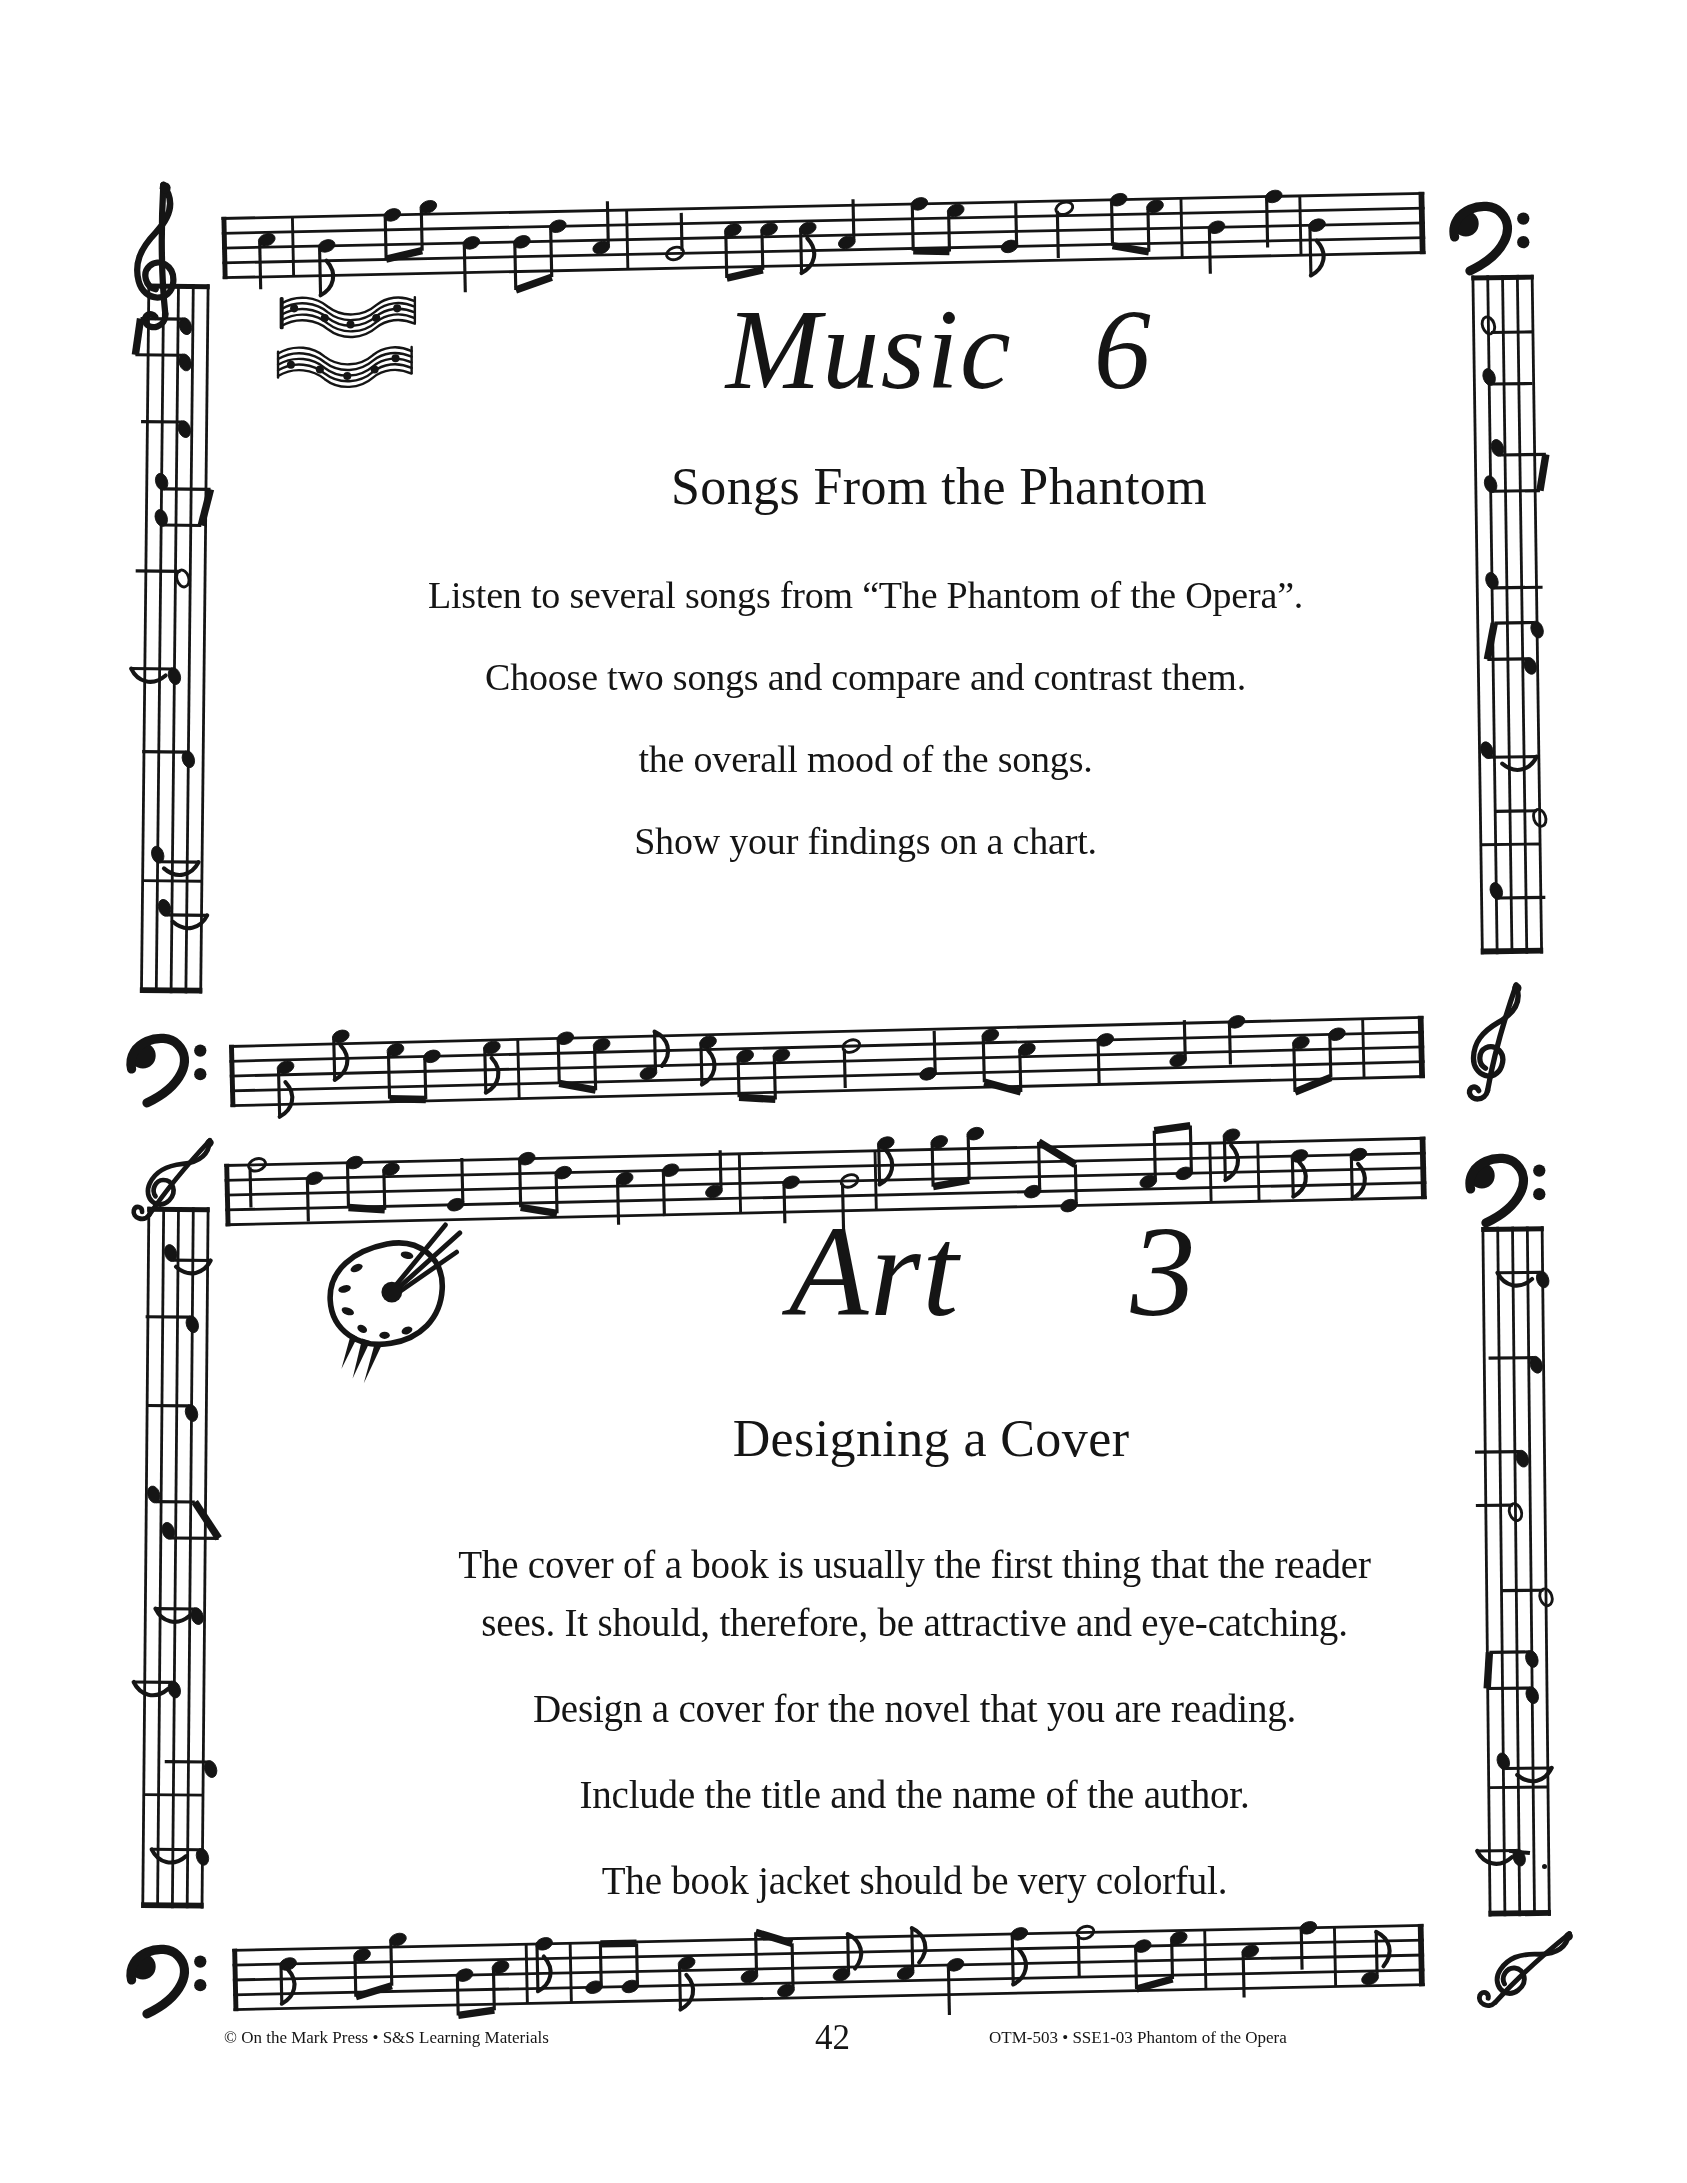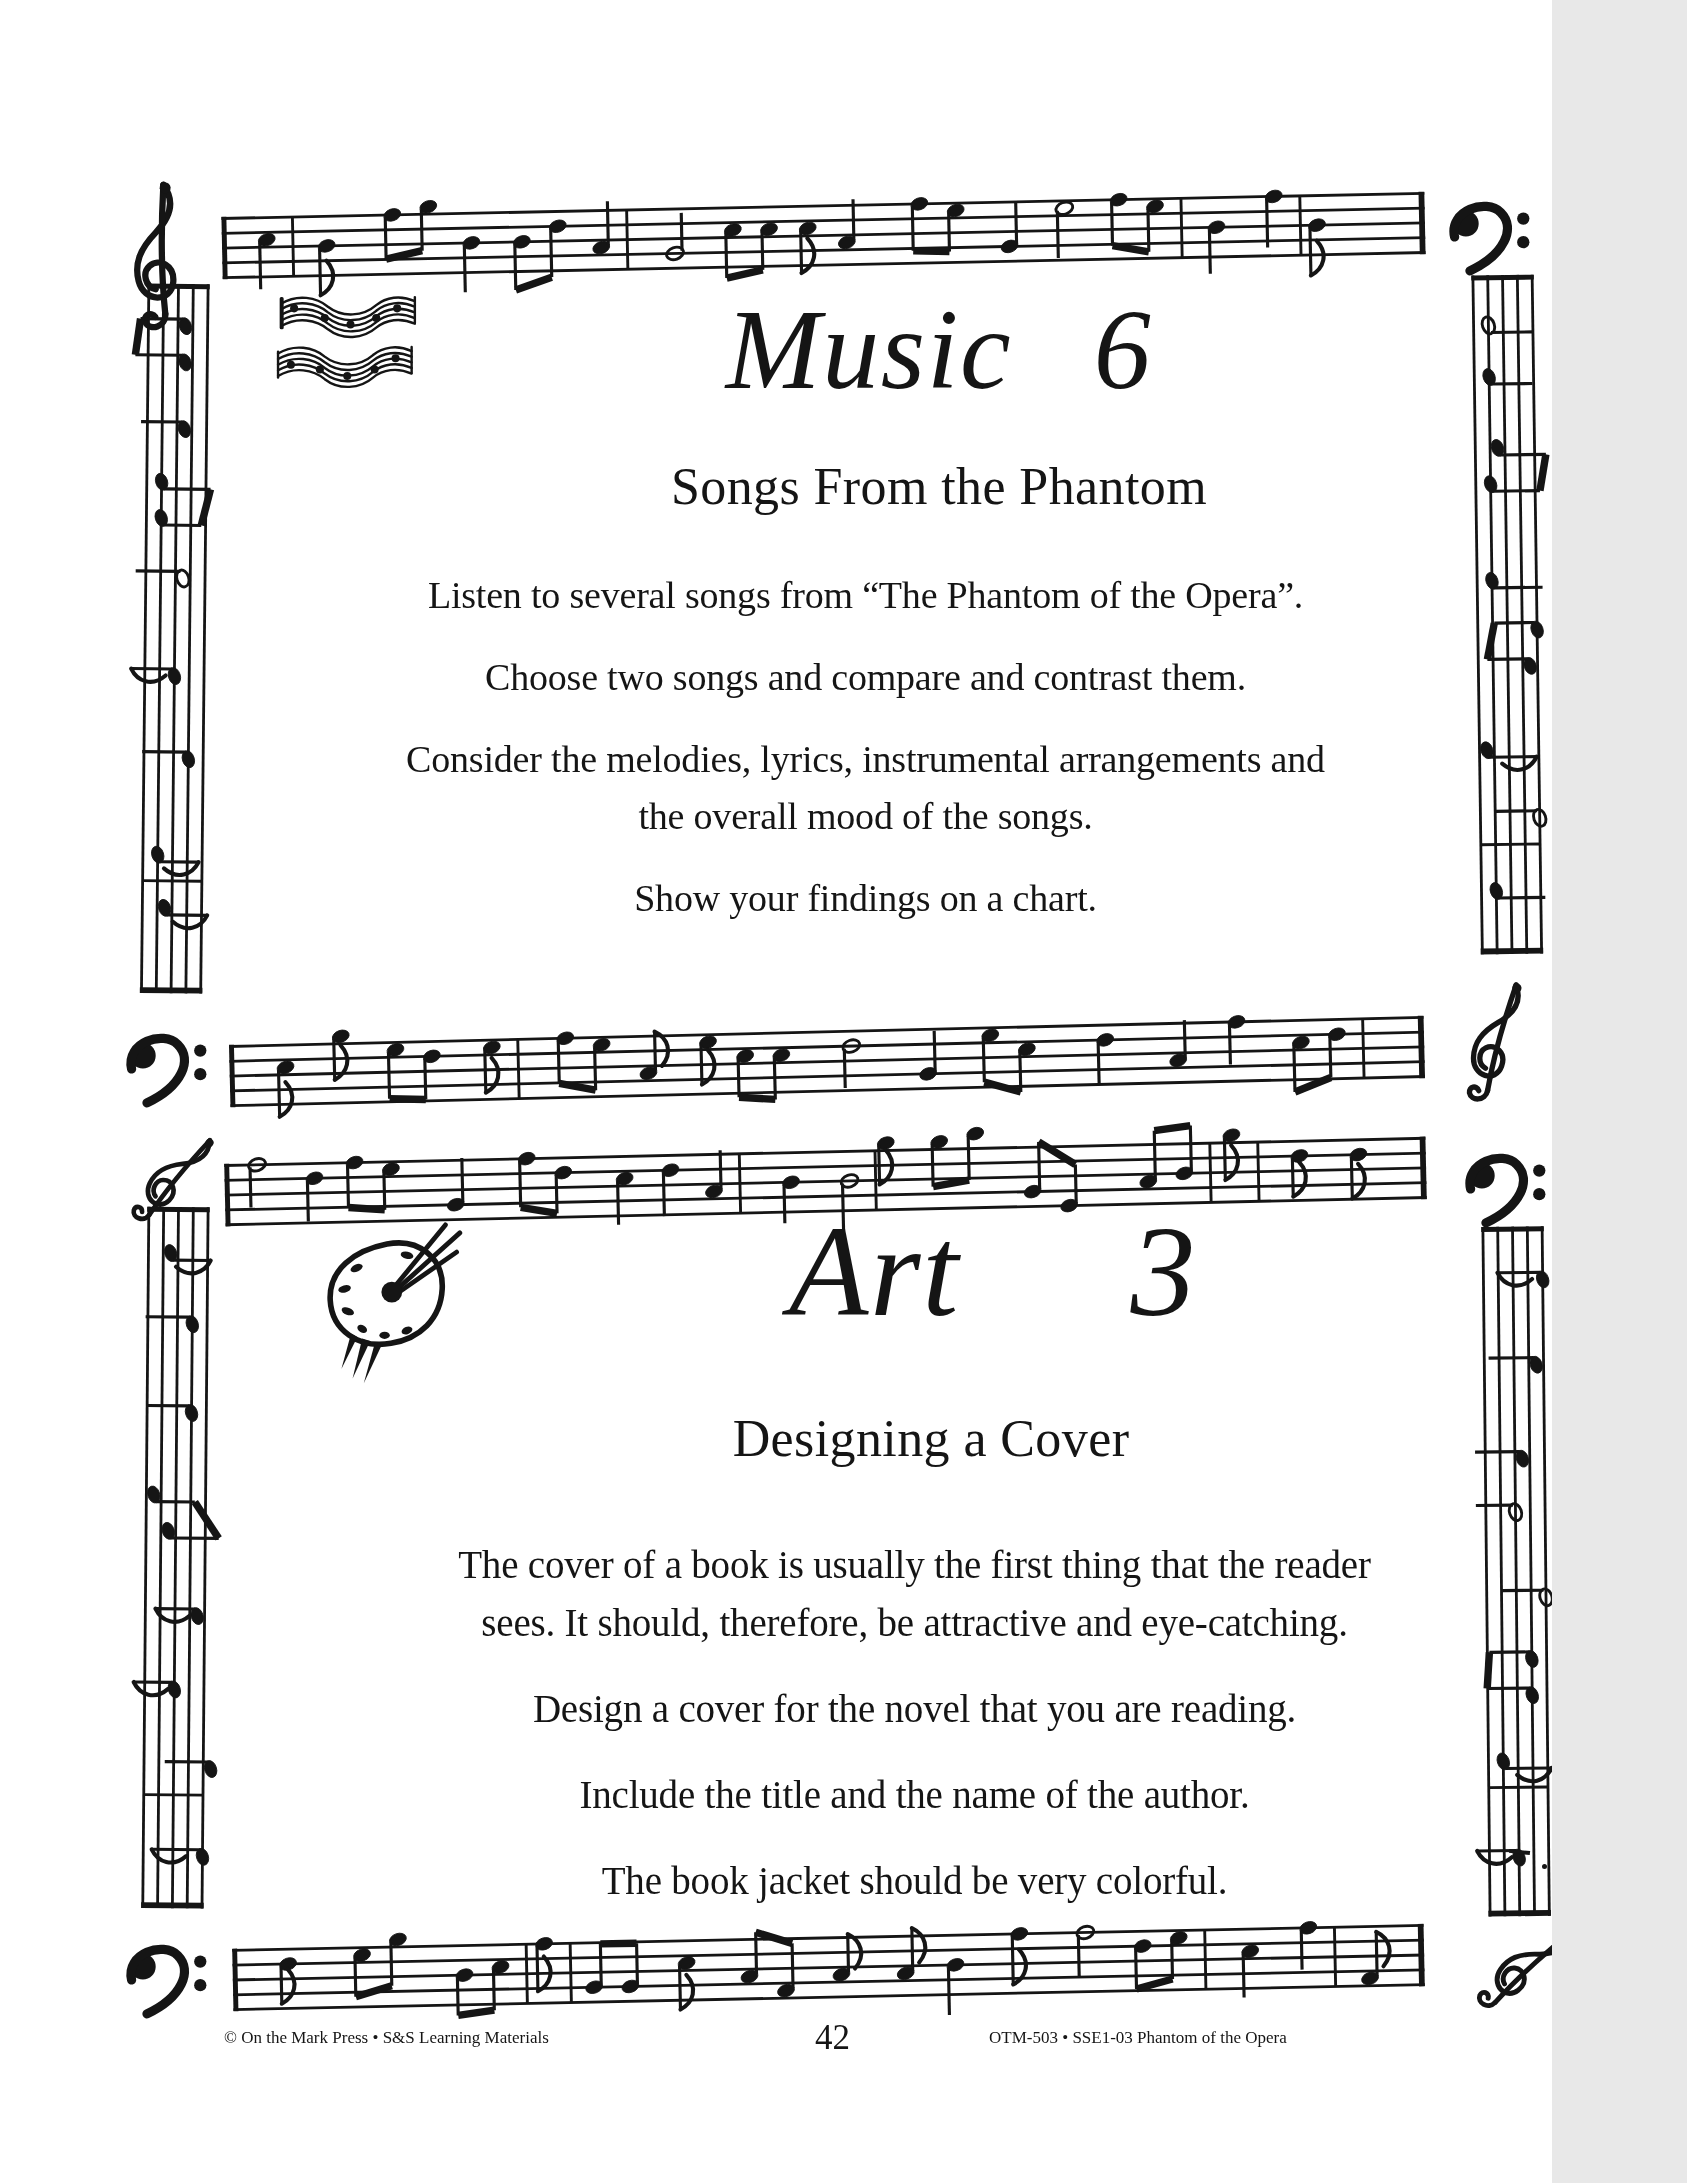"Music 6" .page { width: 1552px -> 1687px }
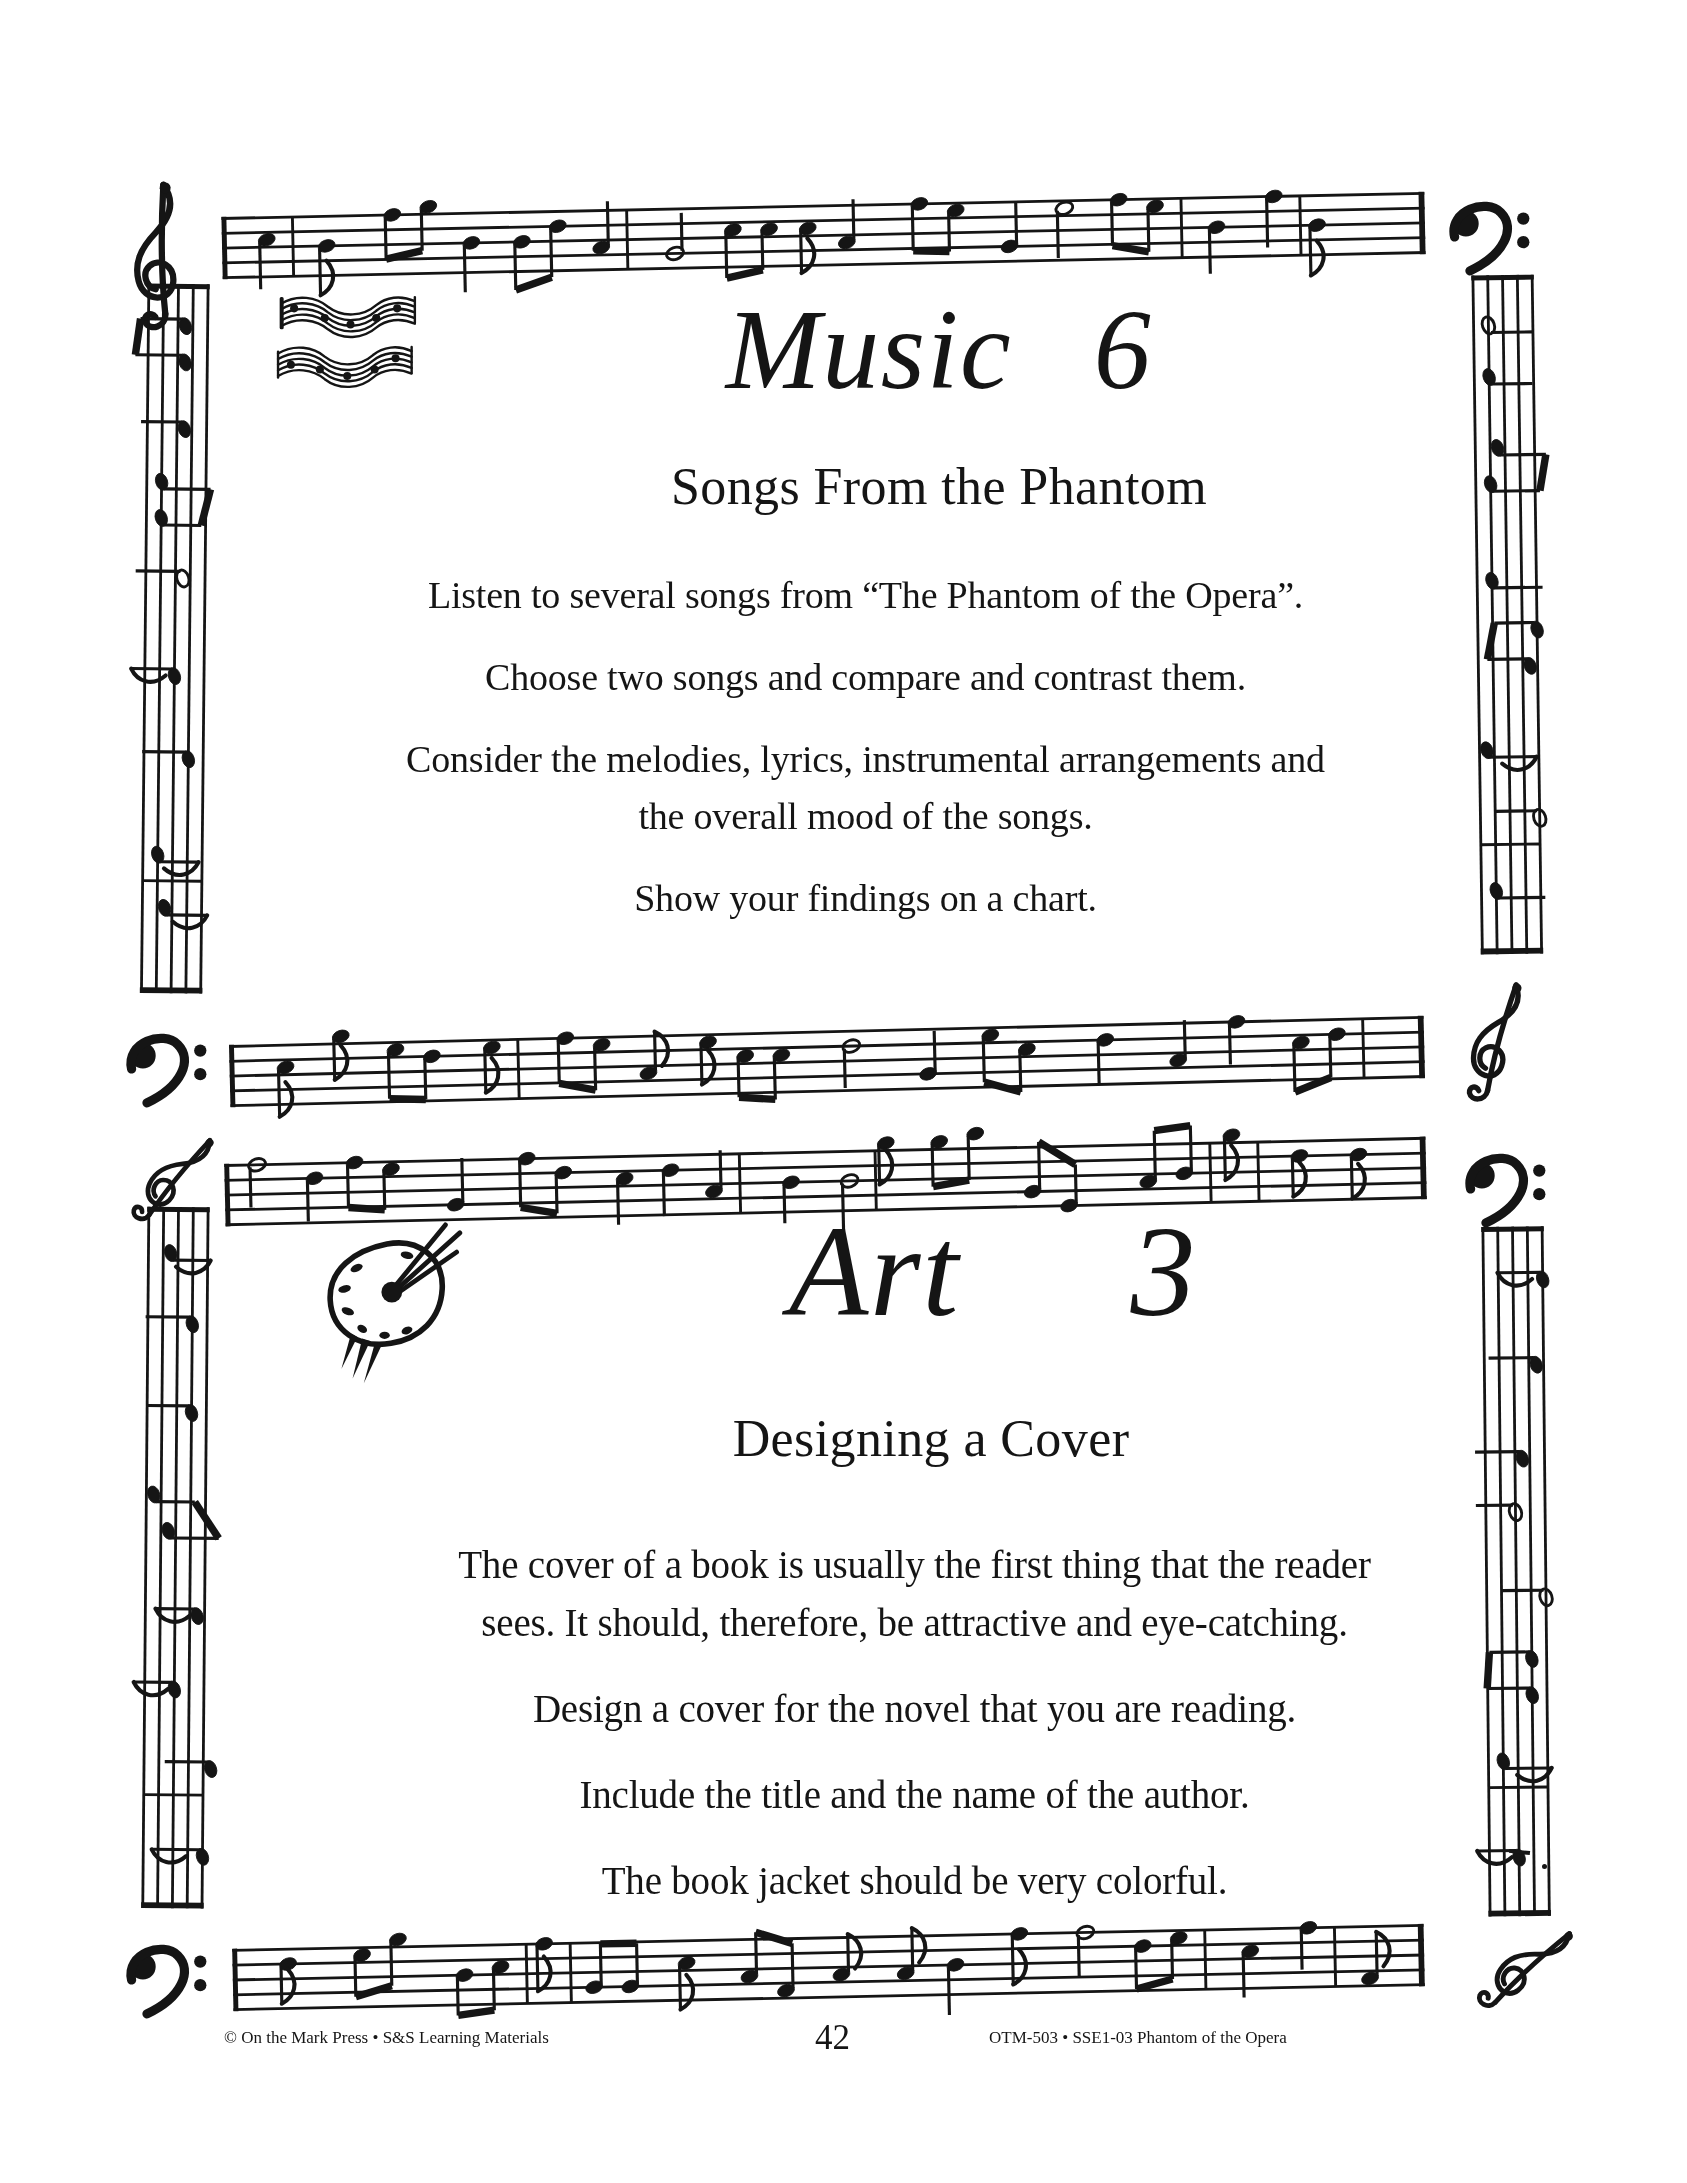"Consider the melodies, lyrics," div.line { html: <div>Consider the melodies, lyrics, instrumental arrangements and</div> -> none }
